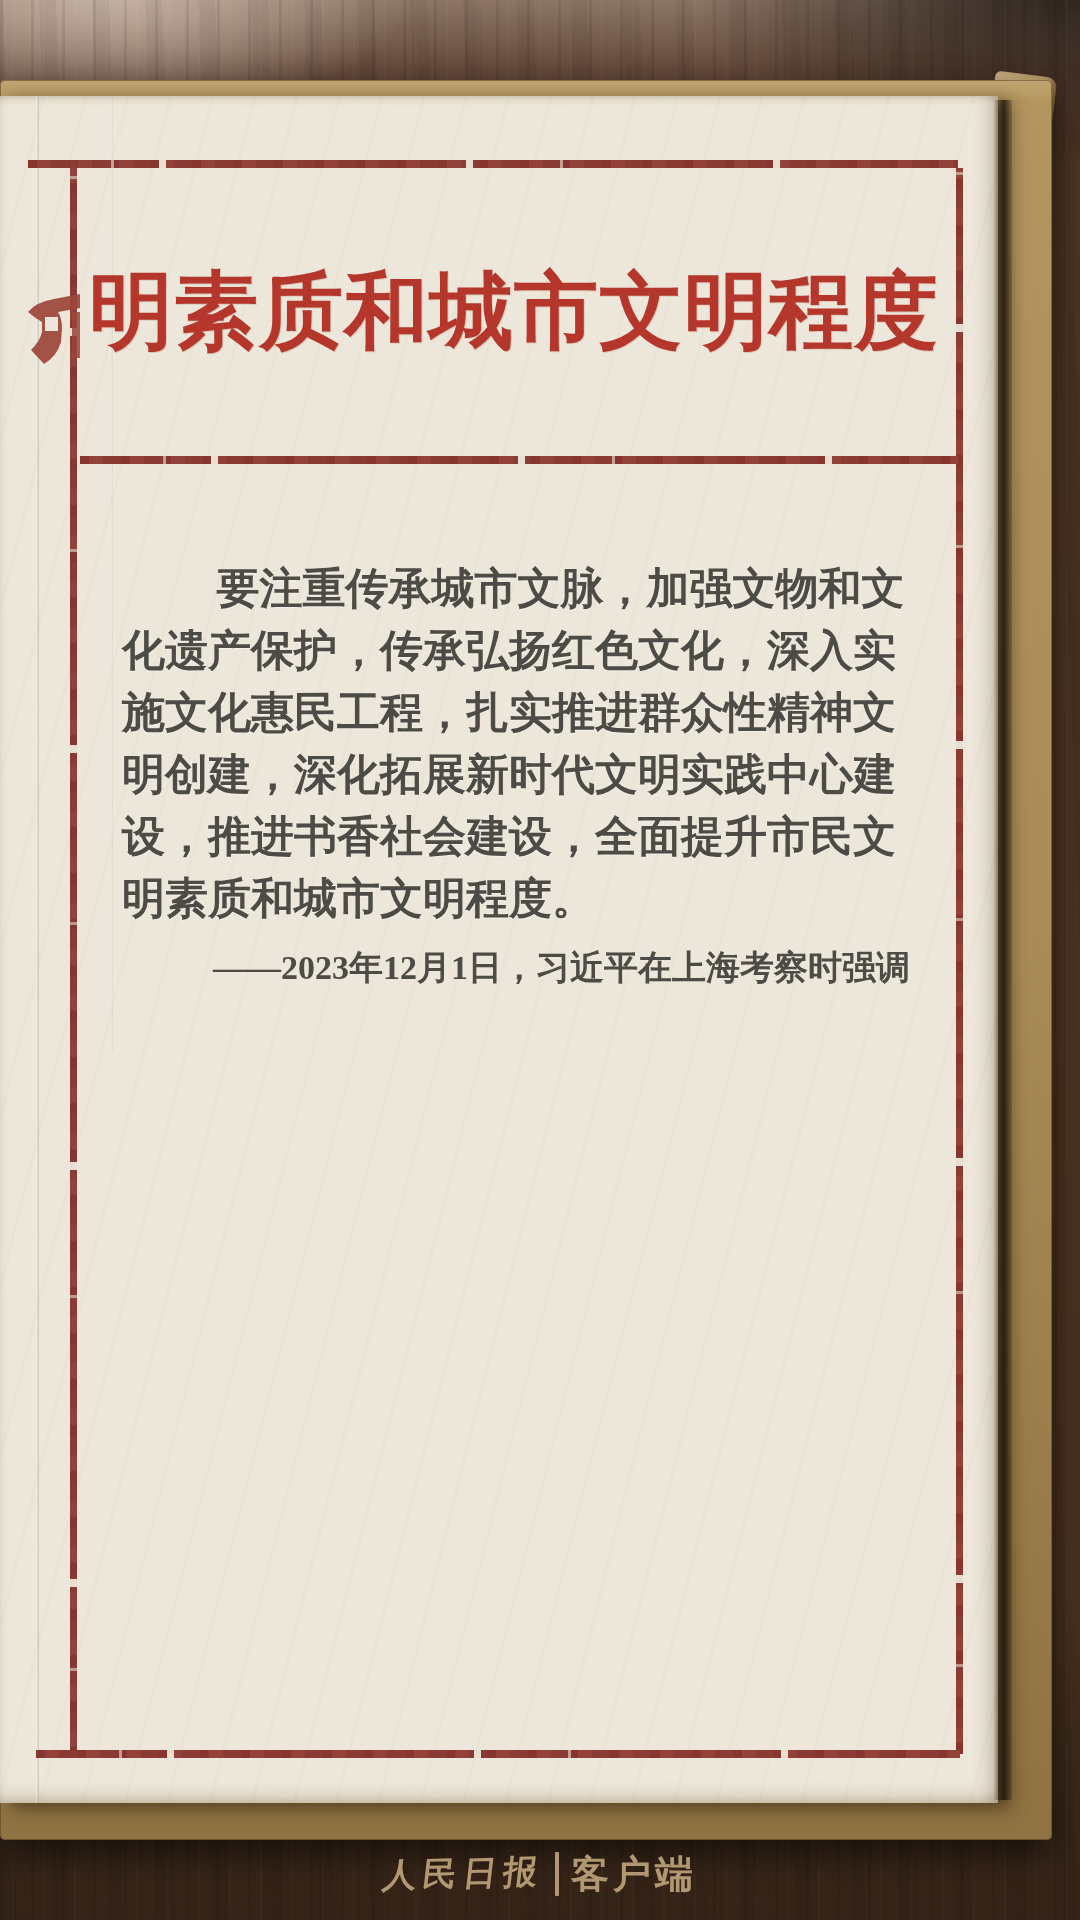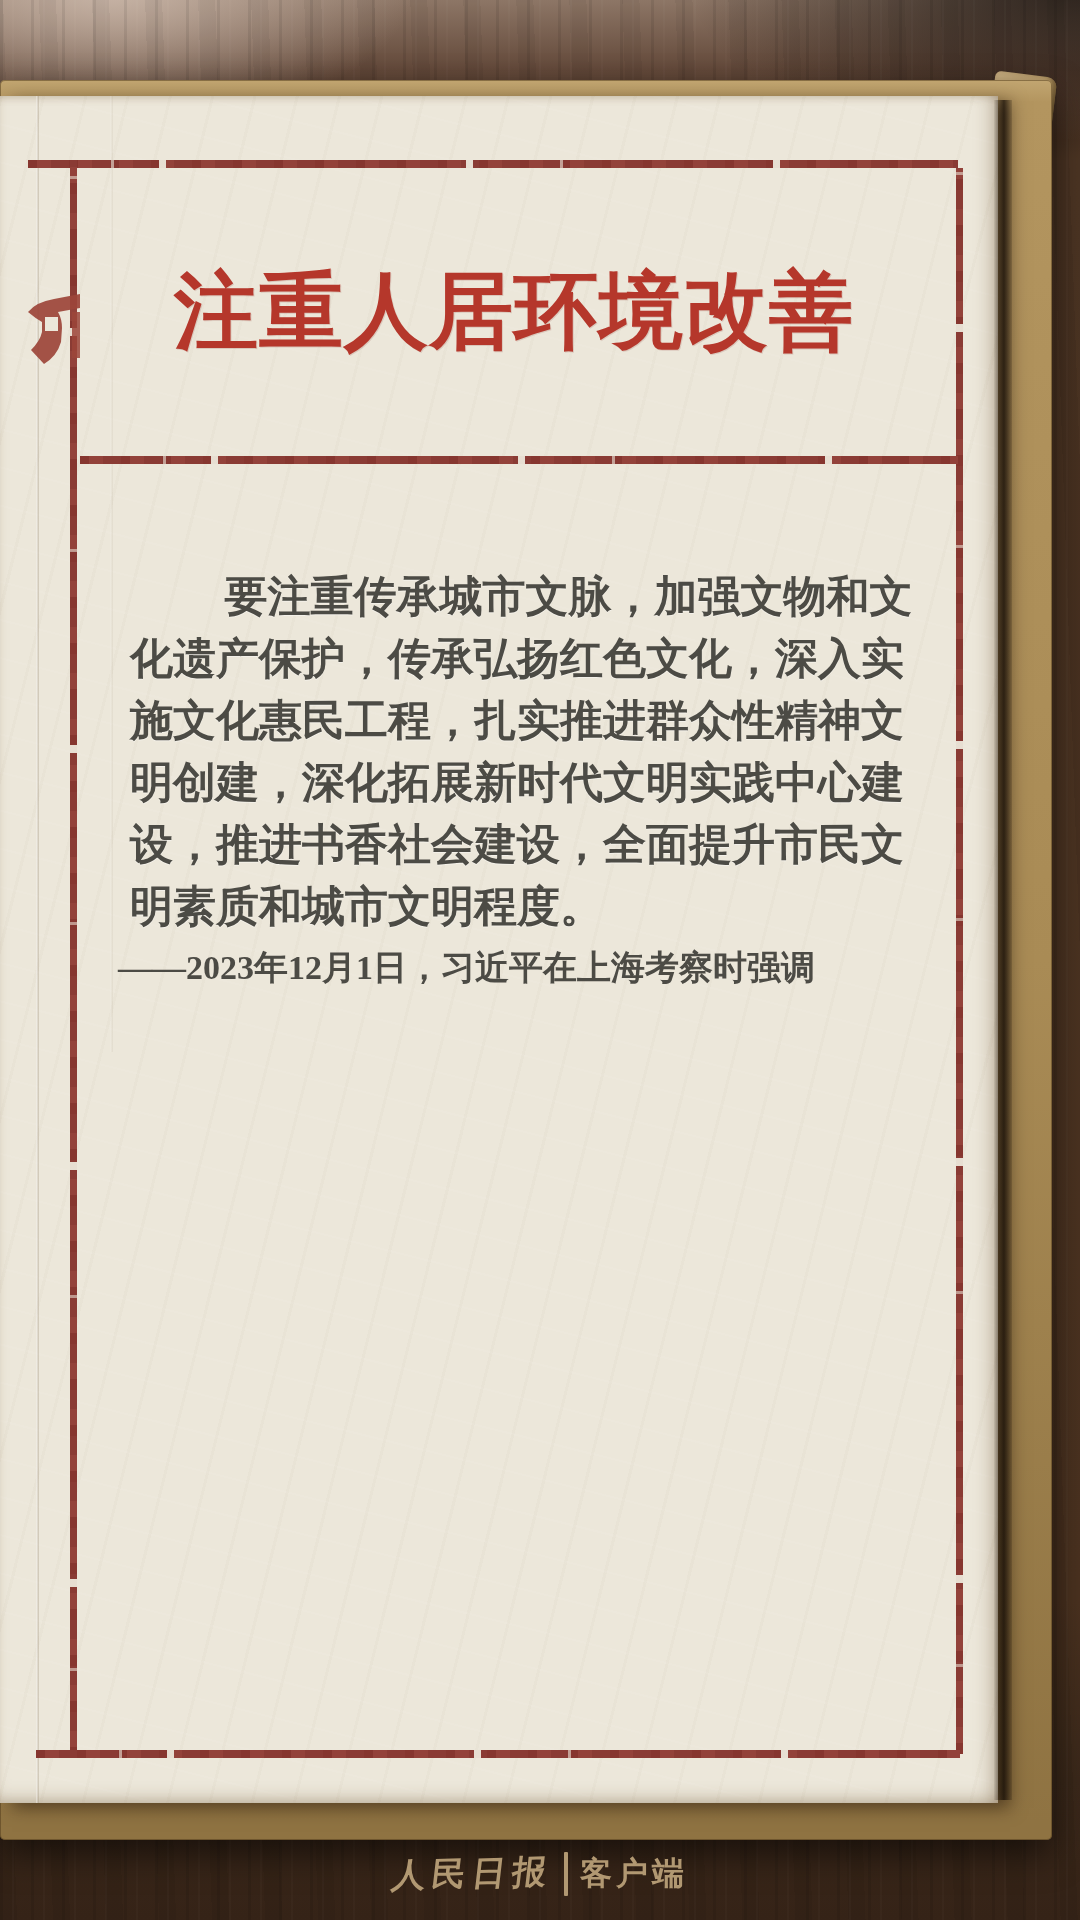"注重人居环境改善" h1.poster-title { text: 注重人居环境改善 -> 明素质和城市文明程度 }
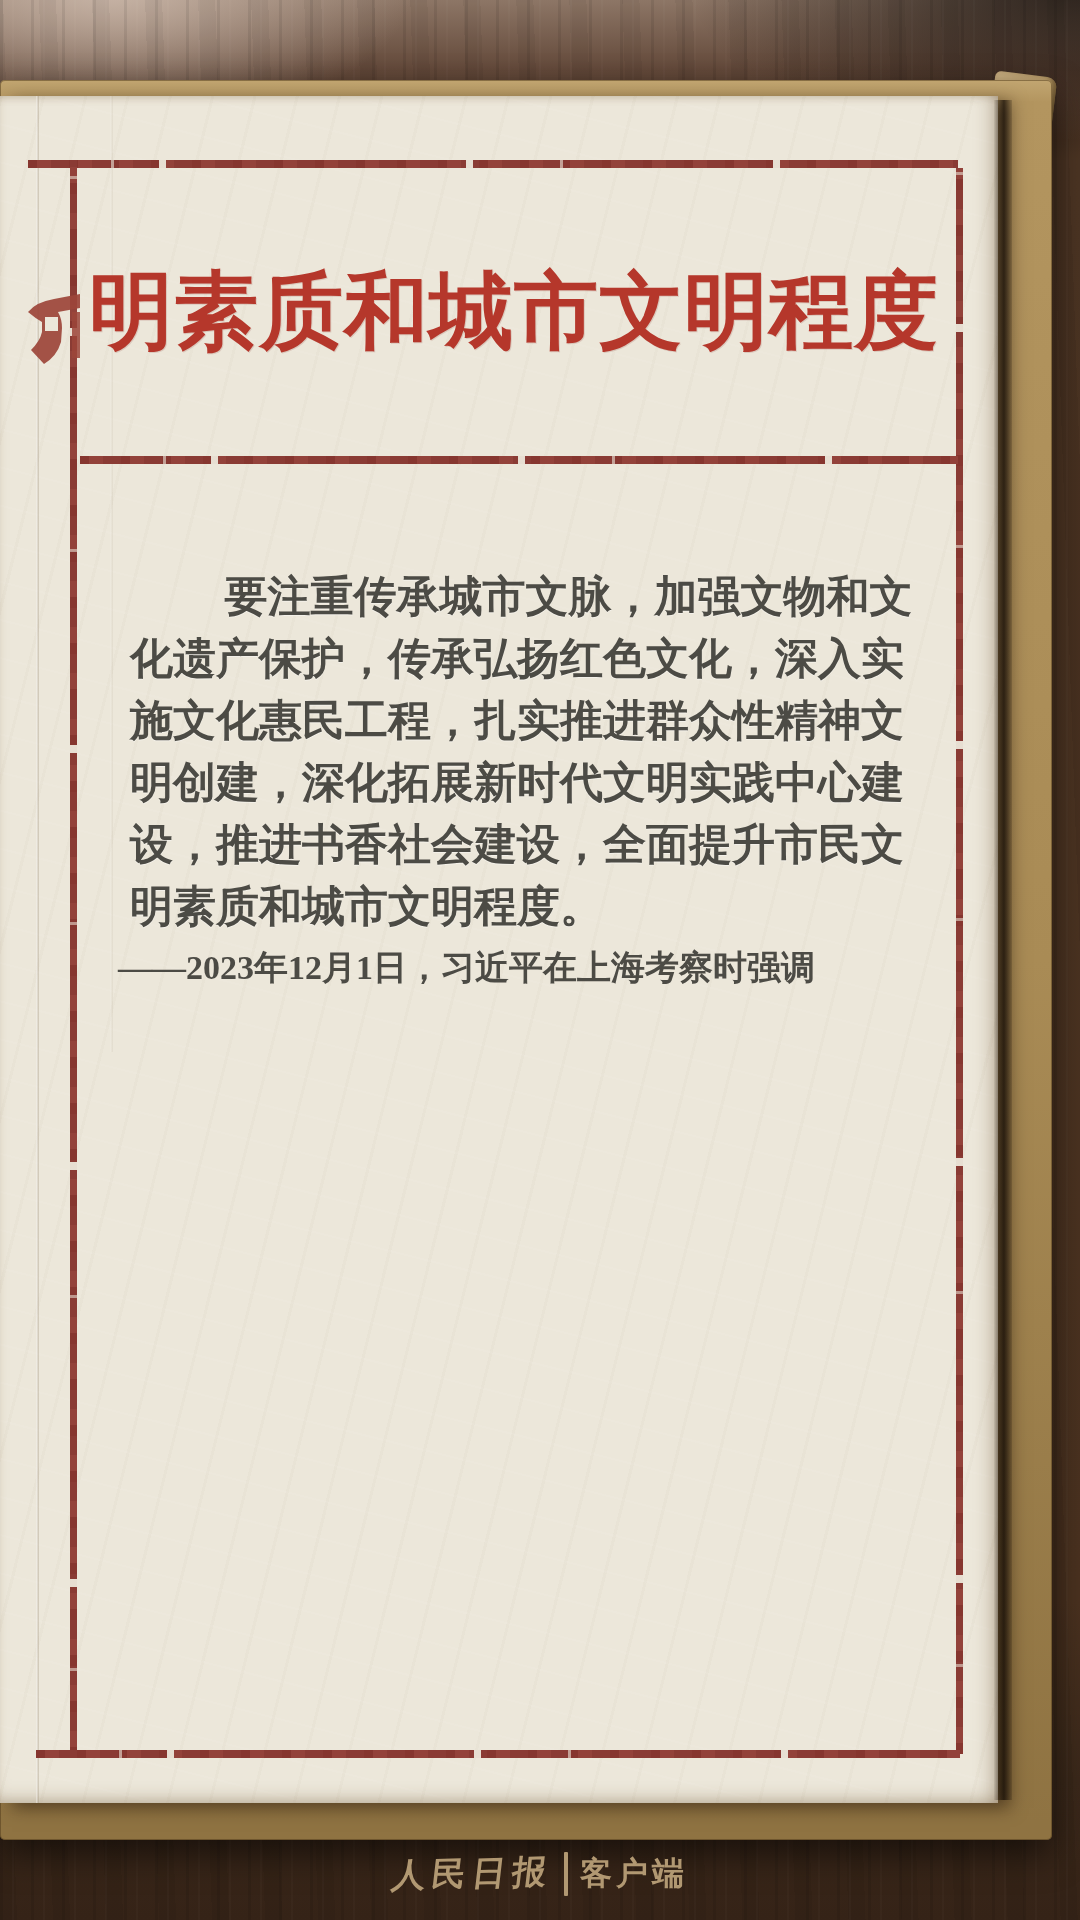"要注重传承城市文脉，加强文物和文" .quote { margin: 12px -> 4px }
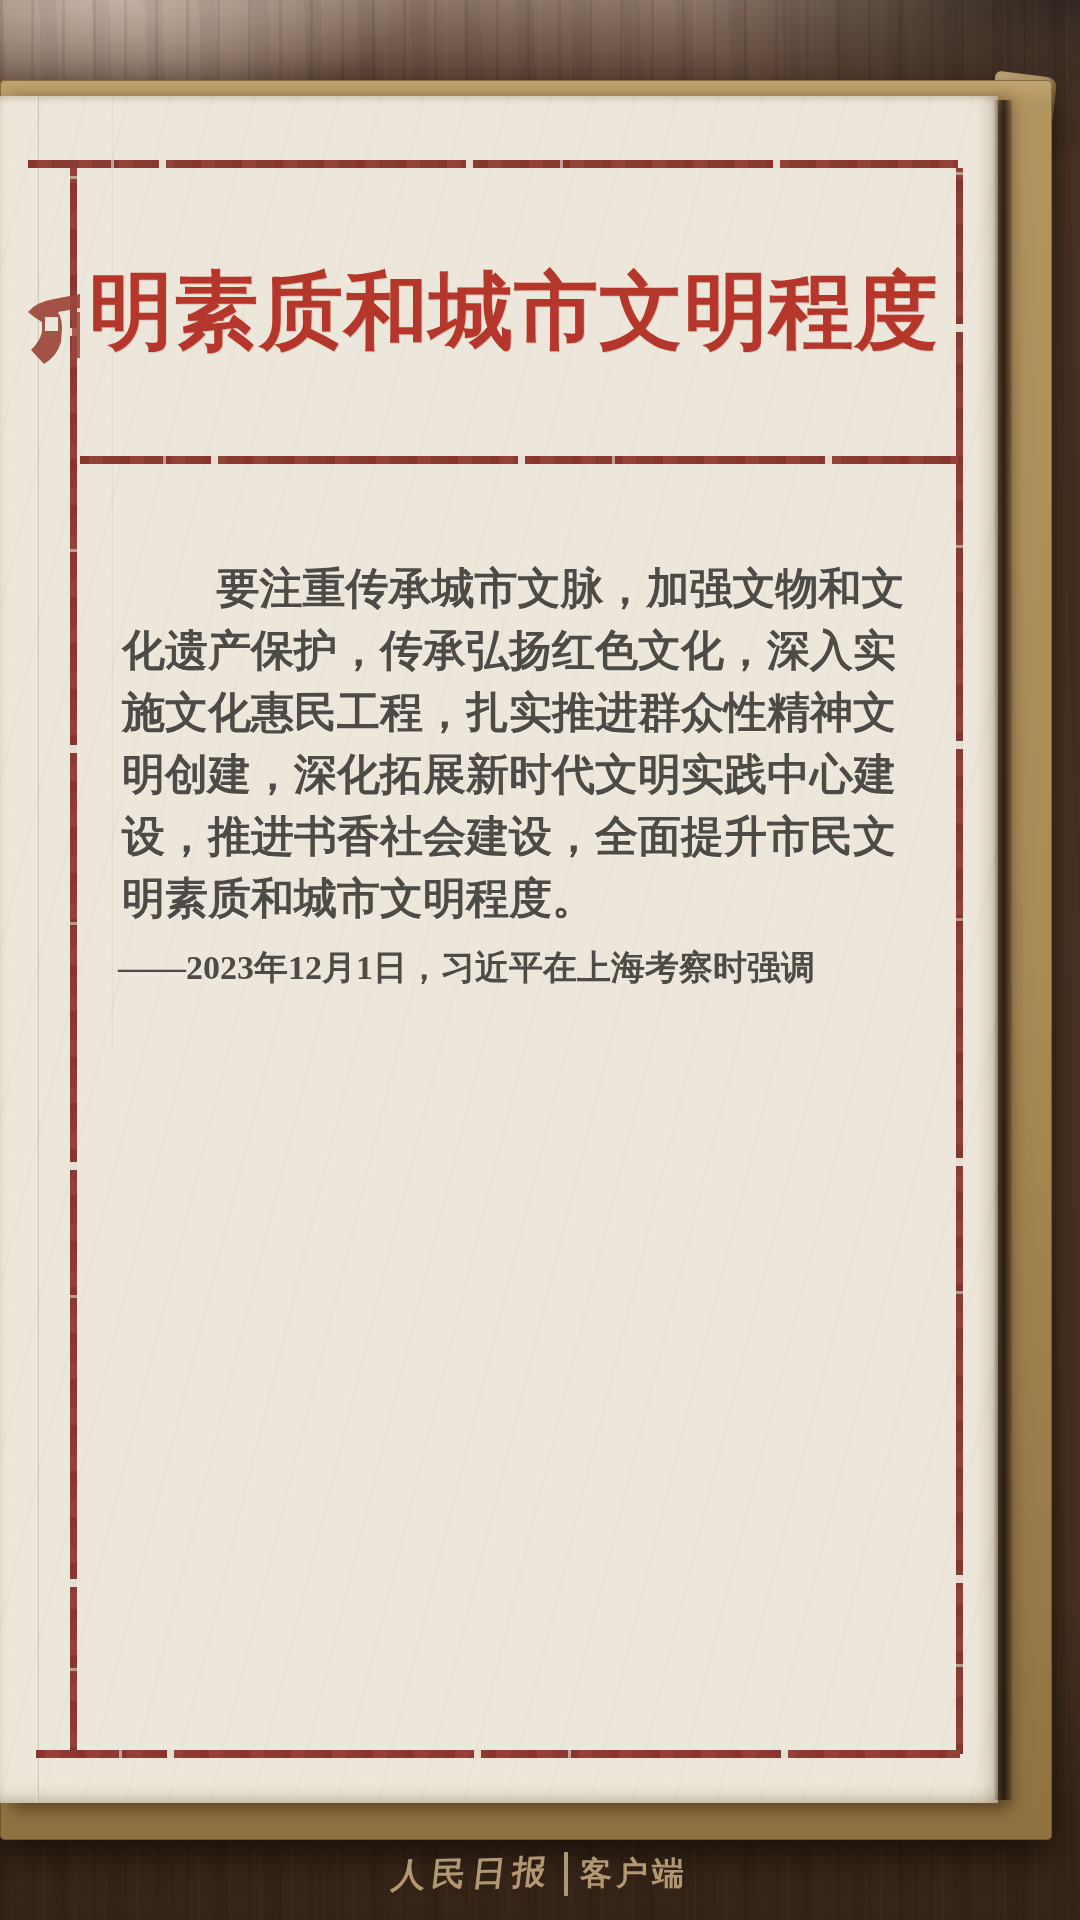"——2023年12月1日，习近平在上海考察时强调" .attribution { text-align: left -> right }
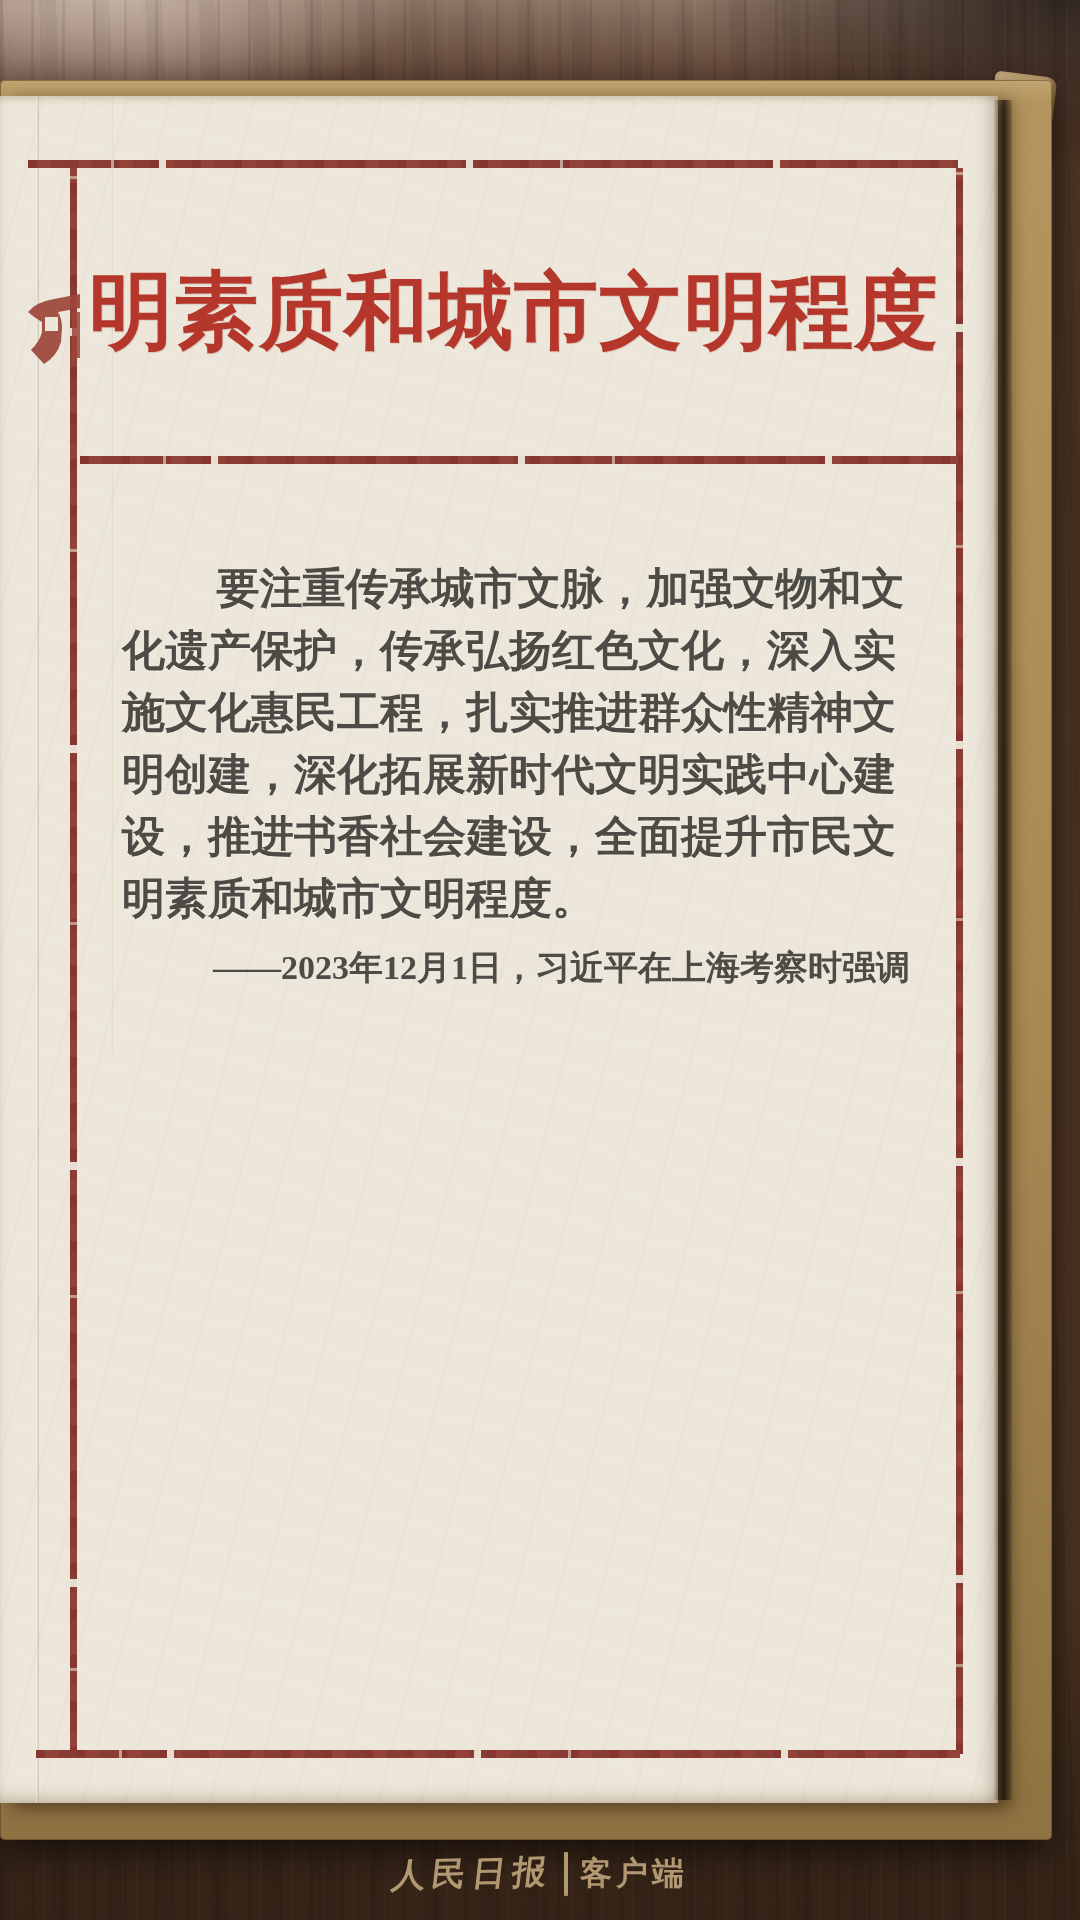"客户端" .client { font-size: 32px -> 38px }
